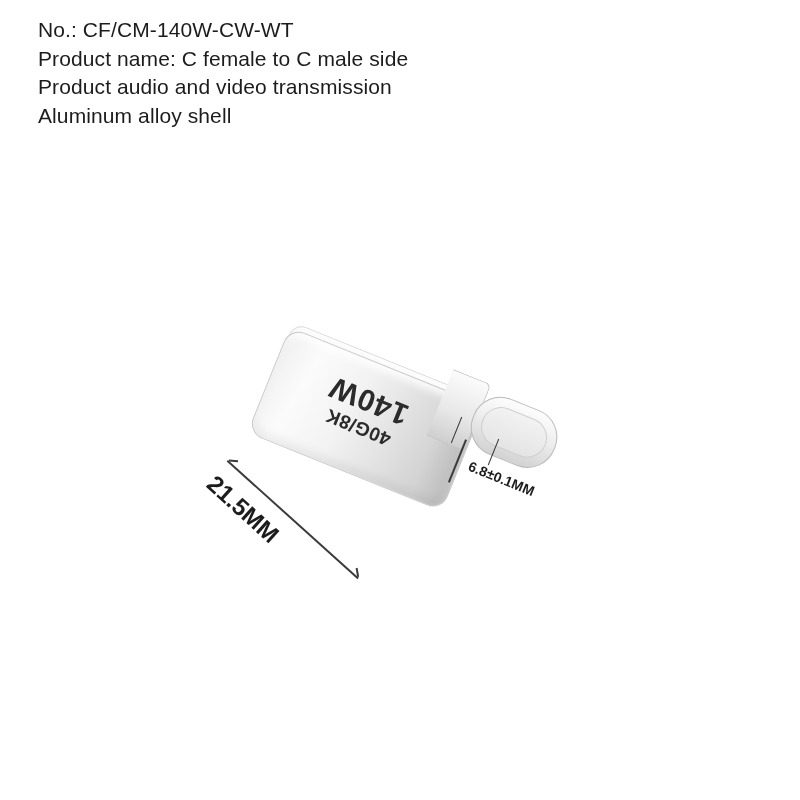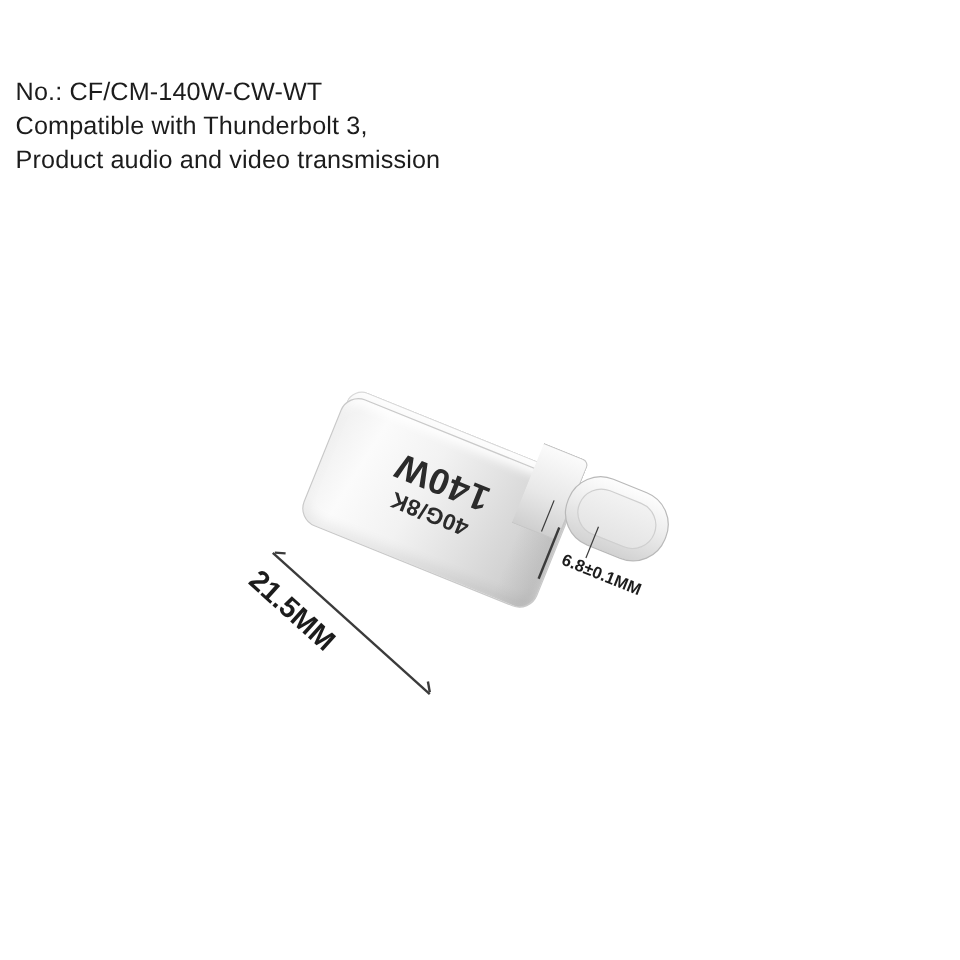"No.: CF/CM-140W-CW-WT" #spec-list { left: 13px -> 38px; margin-top: 47px -> none }
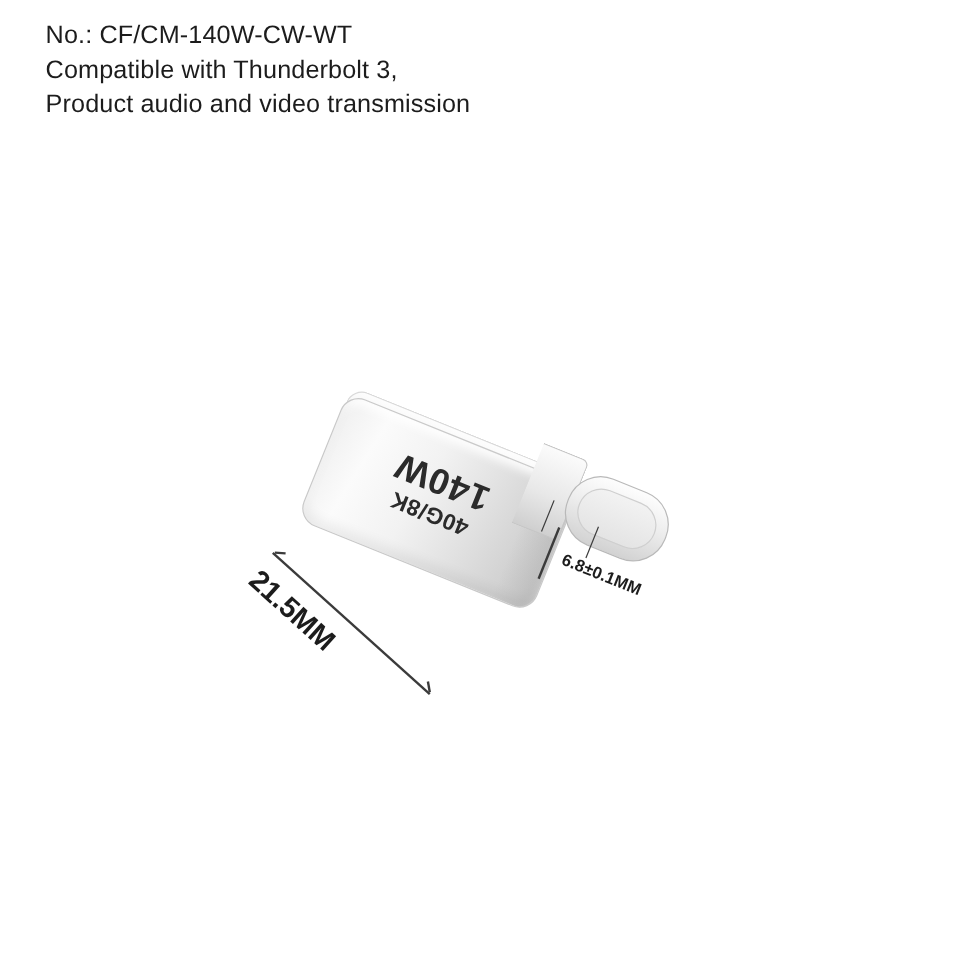"Product name: C female to" div.spec-line { html: none -> <div>Product name: C female to C male side</div> }
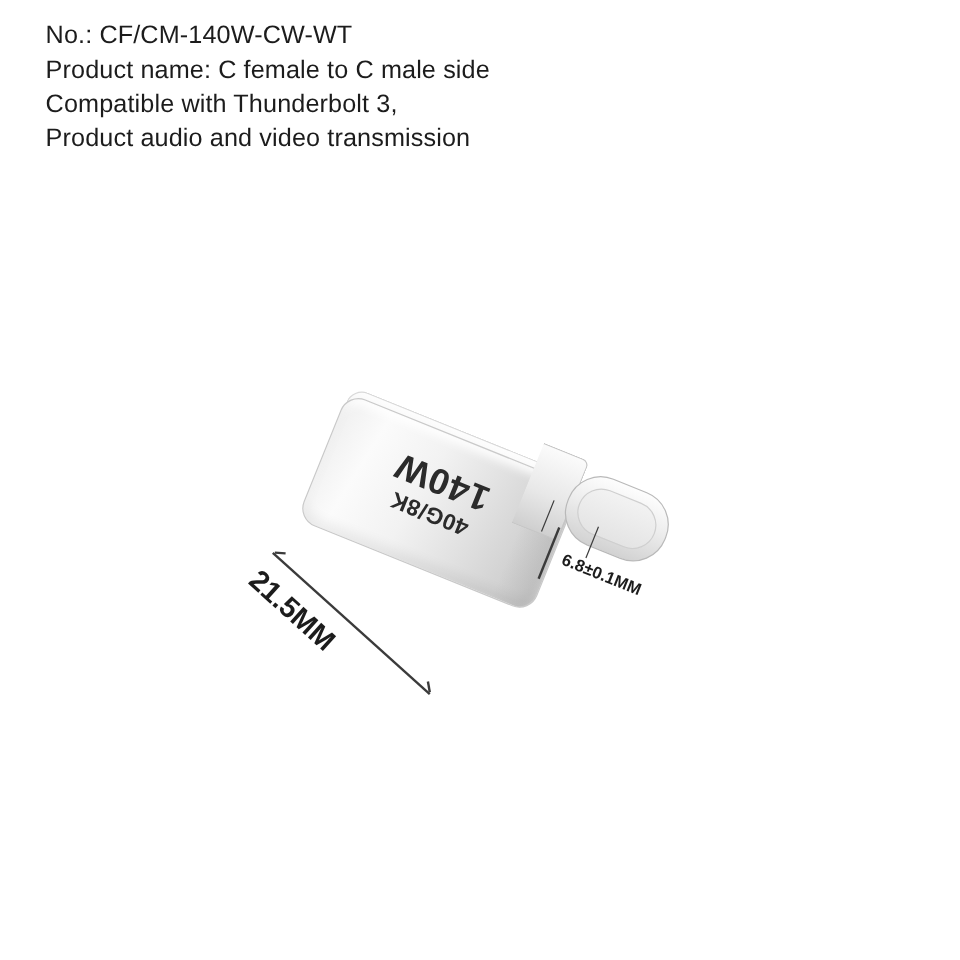"Compatible with Thunderbolt 3," div.spec-line { html: <div>Compatible with Thunderbolt 3,</div> -> none }
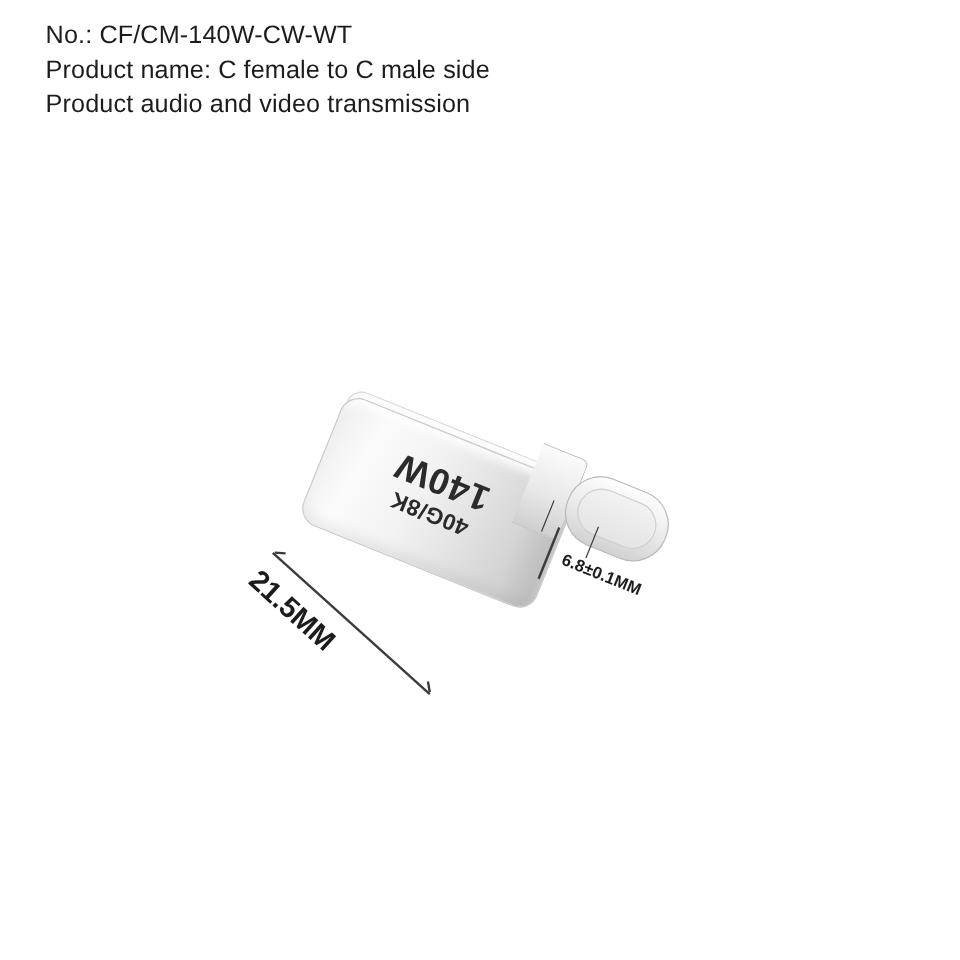"Aluminum alloy shell" div.spec-line { html: none -> <div>Aluminum alloy shell</div> }
